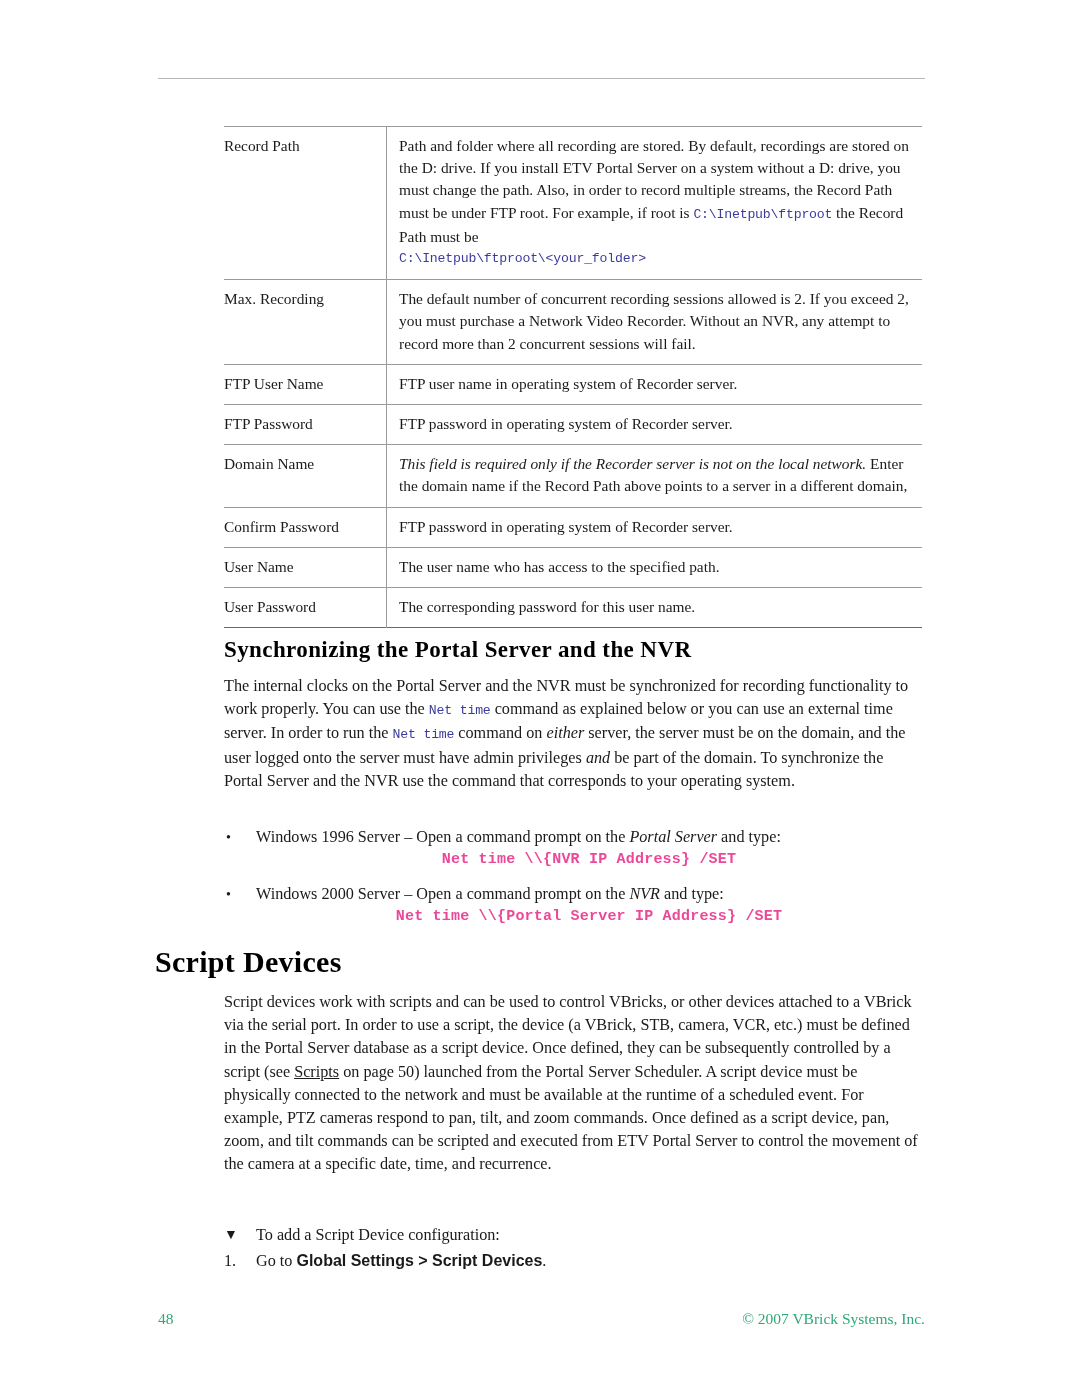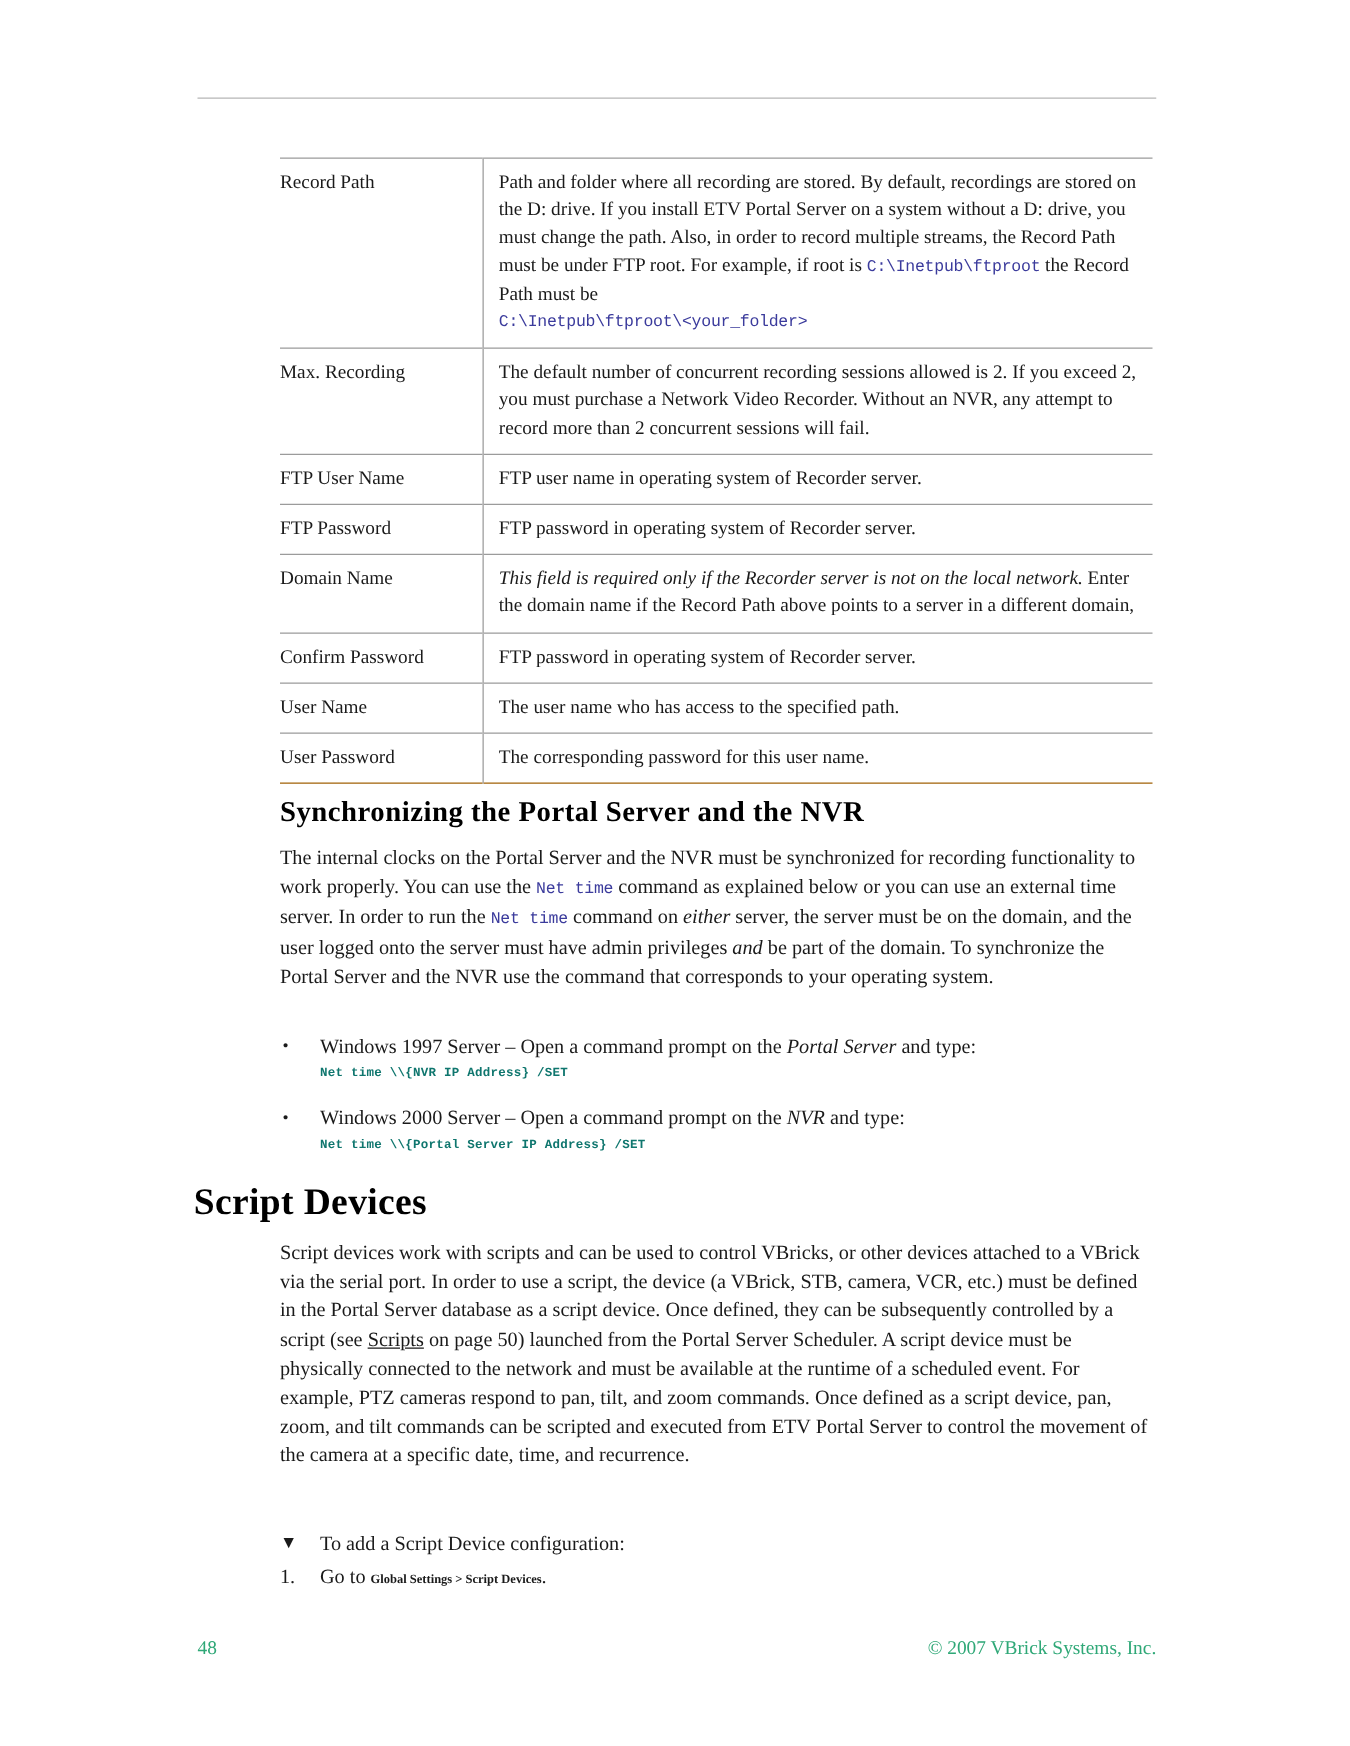"Windows 1997 Server – Open" span { text: 1997 -> 1996 }
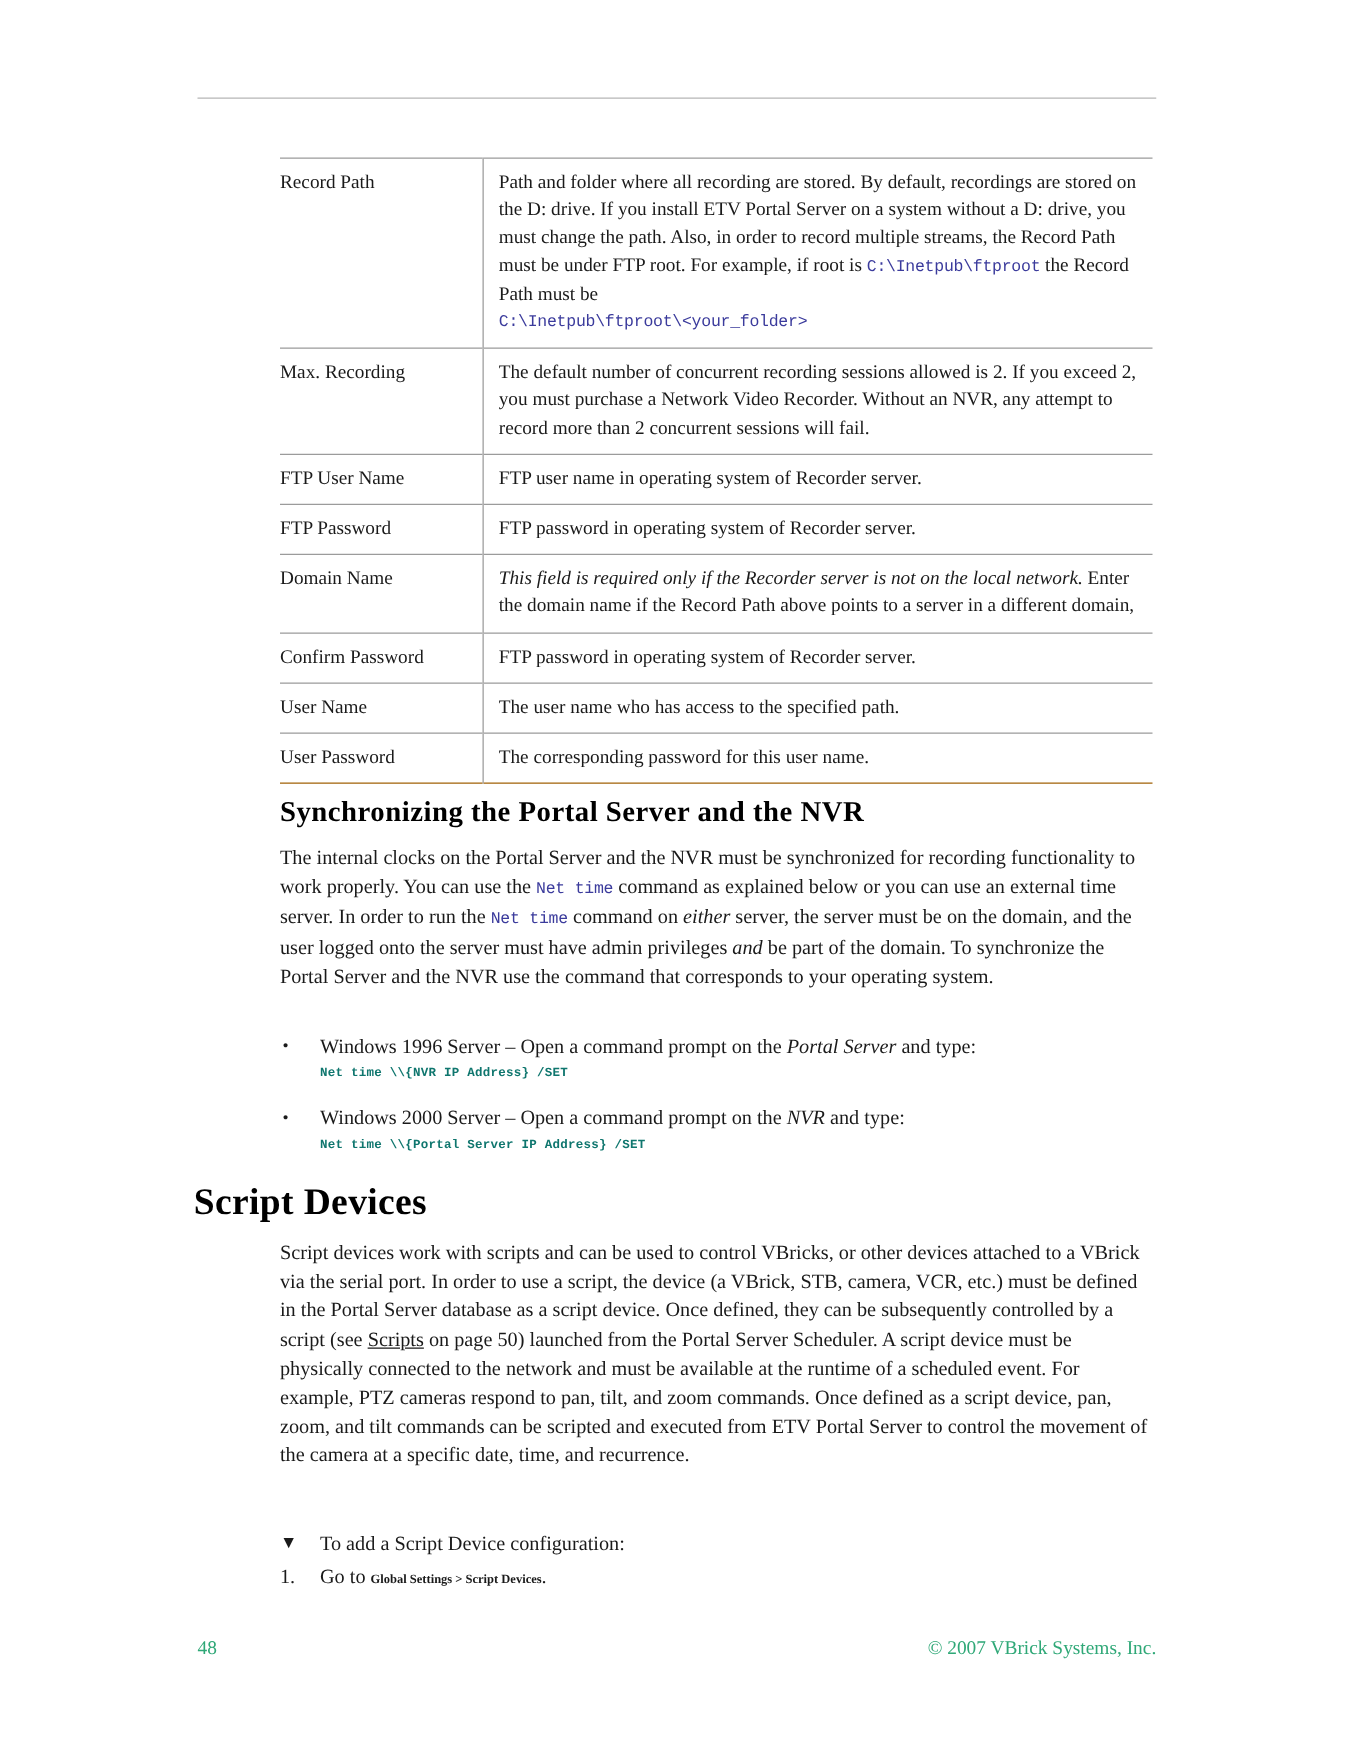"Net time \\{NVR IP Address}" .cmd-line { color: #0f766e -> #ec4899; font-size: 10px -> 15px; text-align: none -> center }
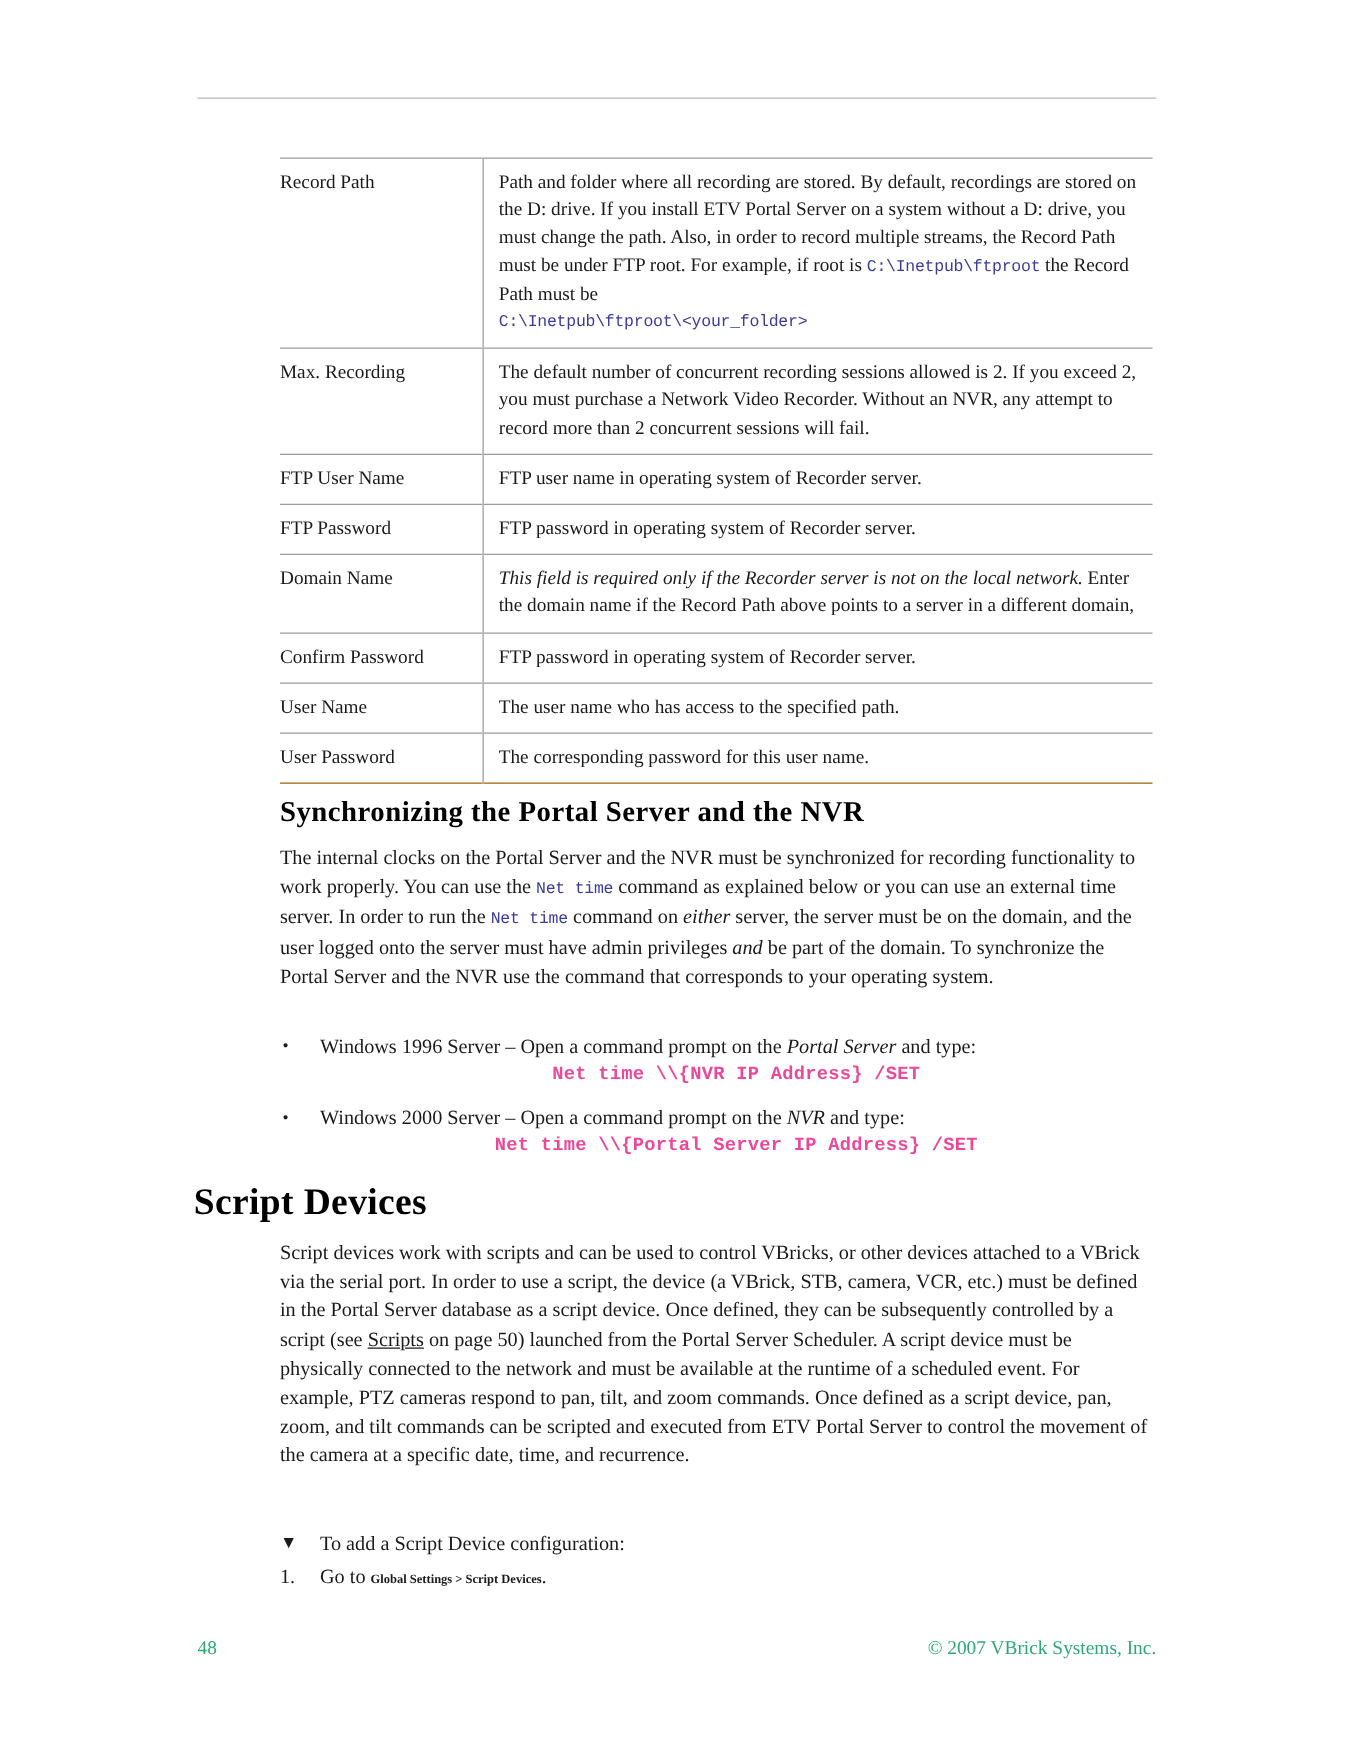"Global Settings > Script Devices" .proc-row .uiref { font-family: Liberation Serif, serif -> Liberation Sans, sans-serif; font-size: 10px -> 16px }
